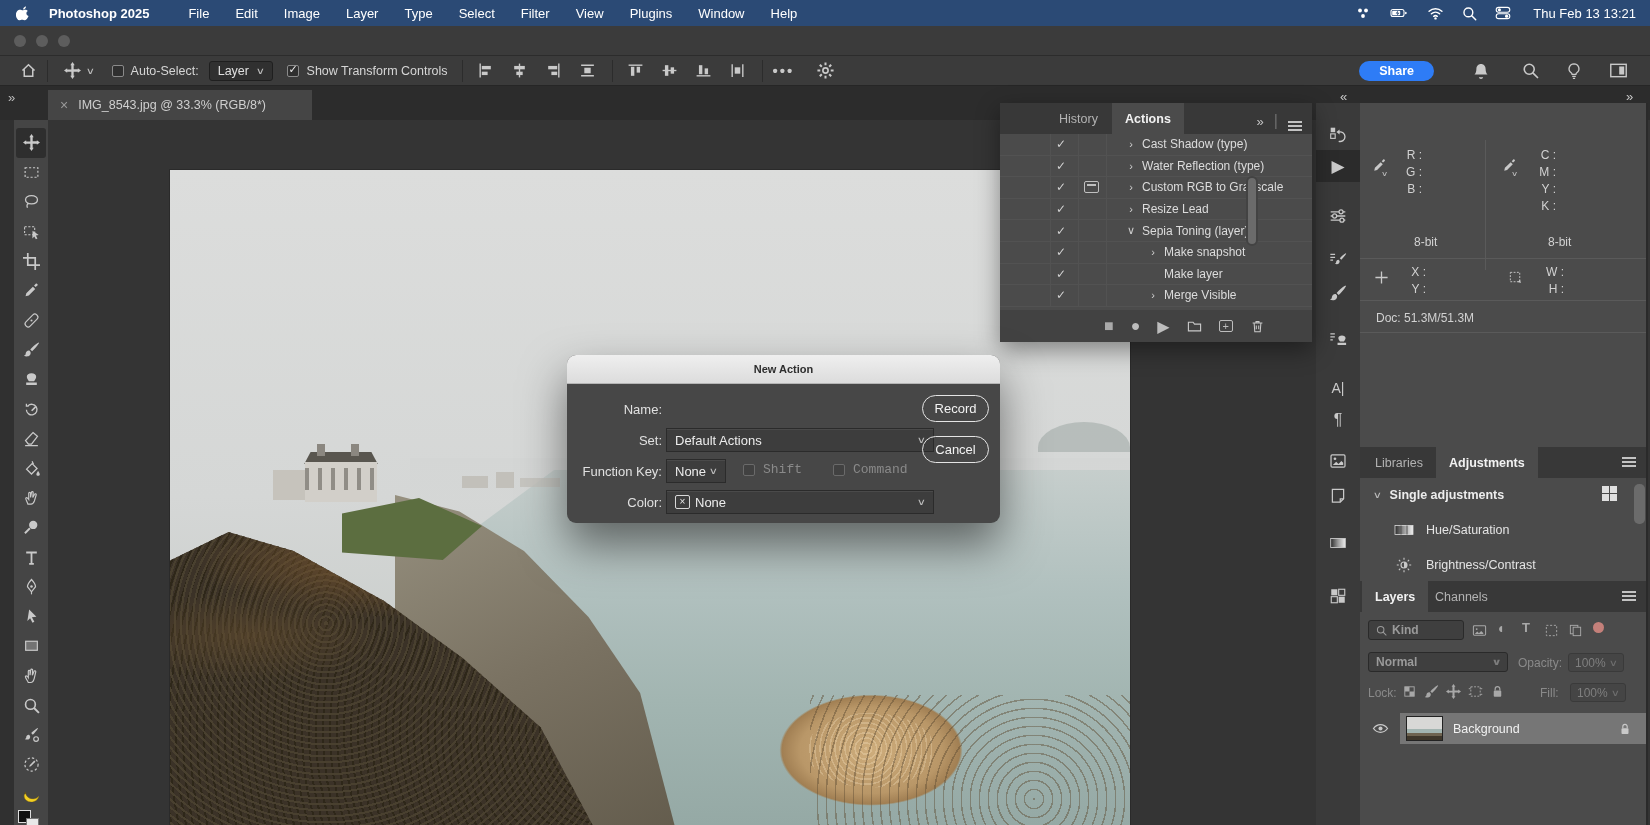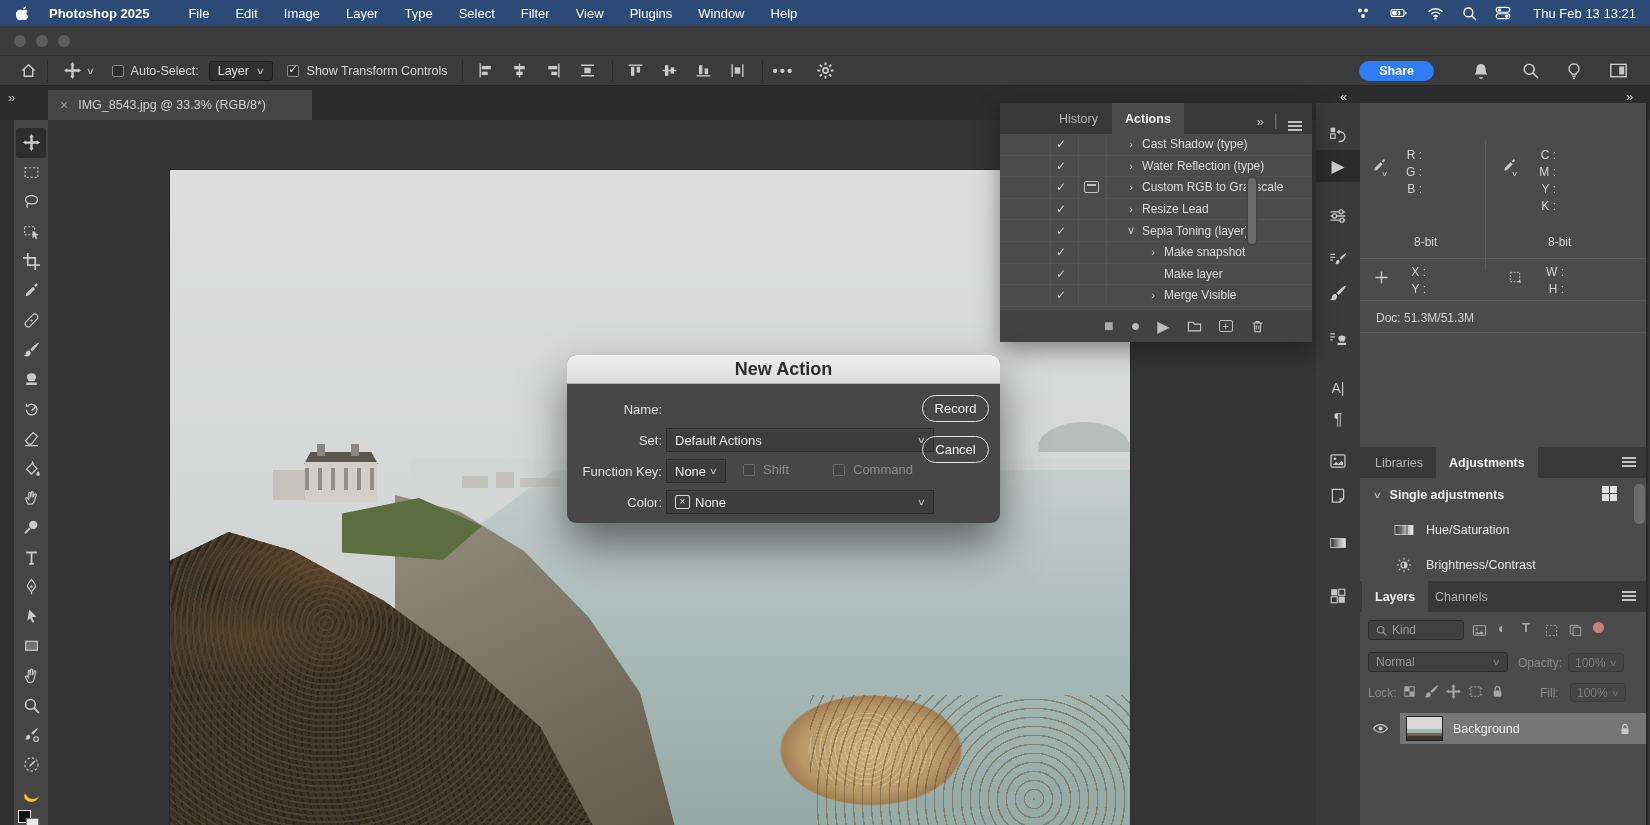"New Action" #dialog .dtitle { font-size: 18px -> 11px }
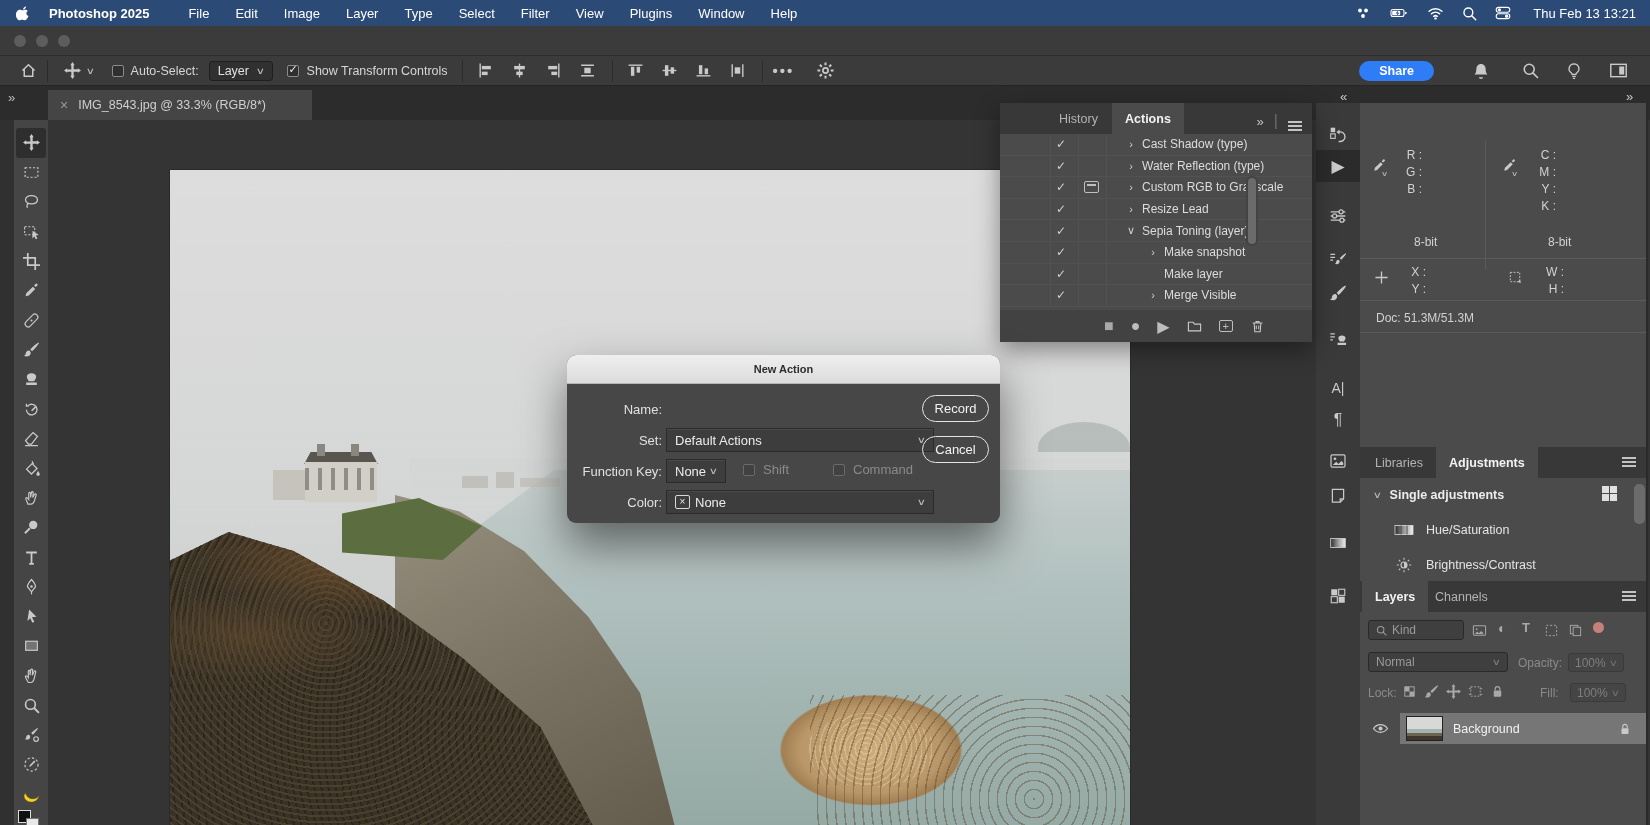"Shift" .gray { font-family: none -> Liberation Mono, monospace }
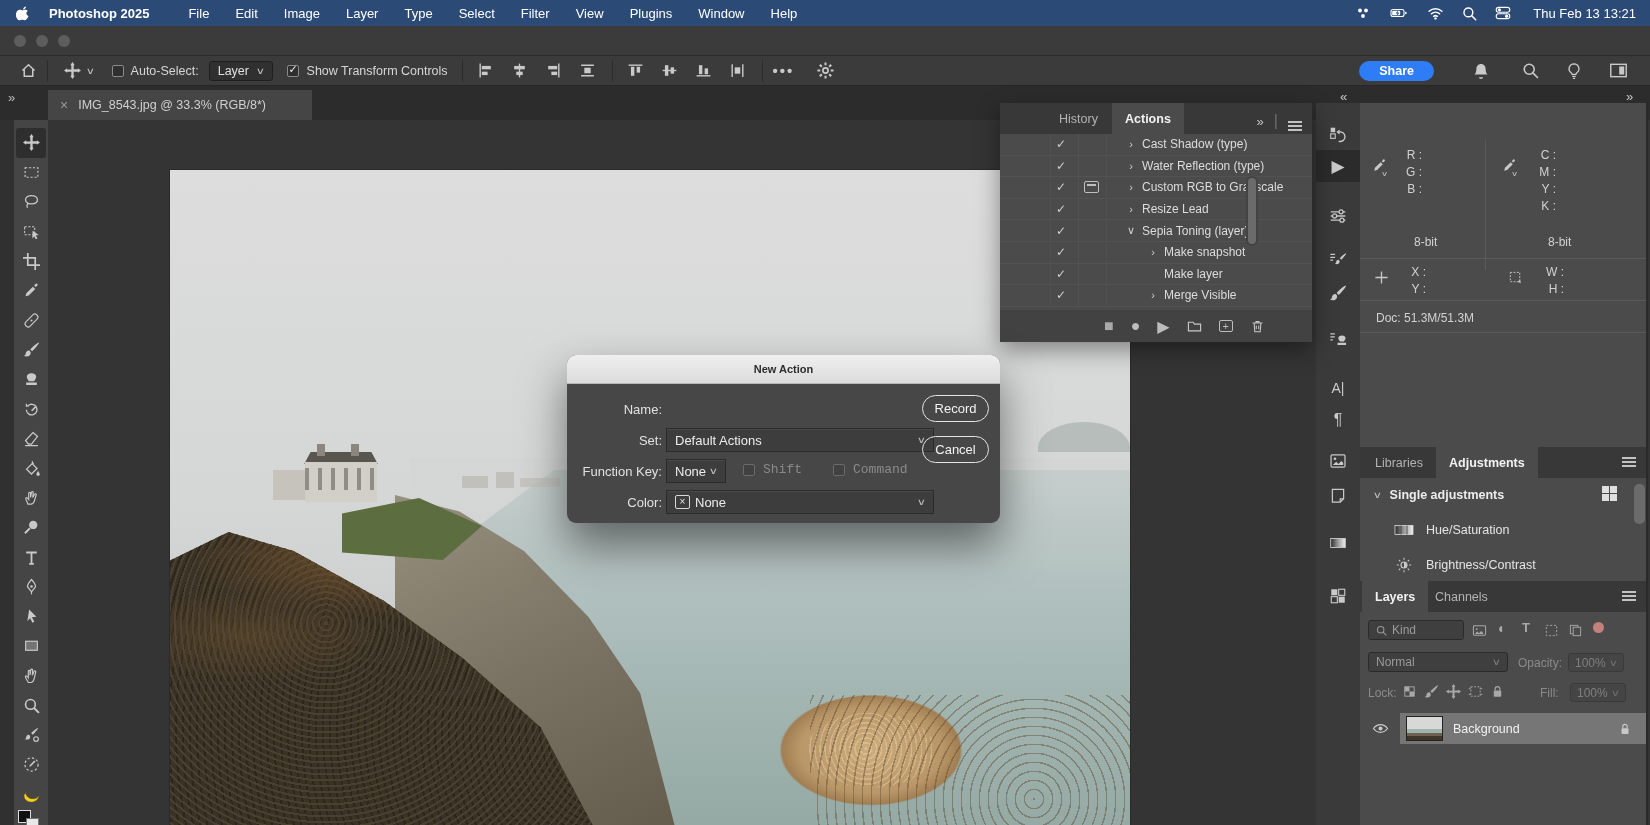"Kind" .field { font-weight: none -> bold }
